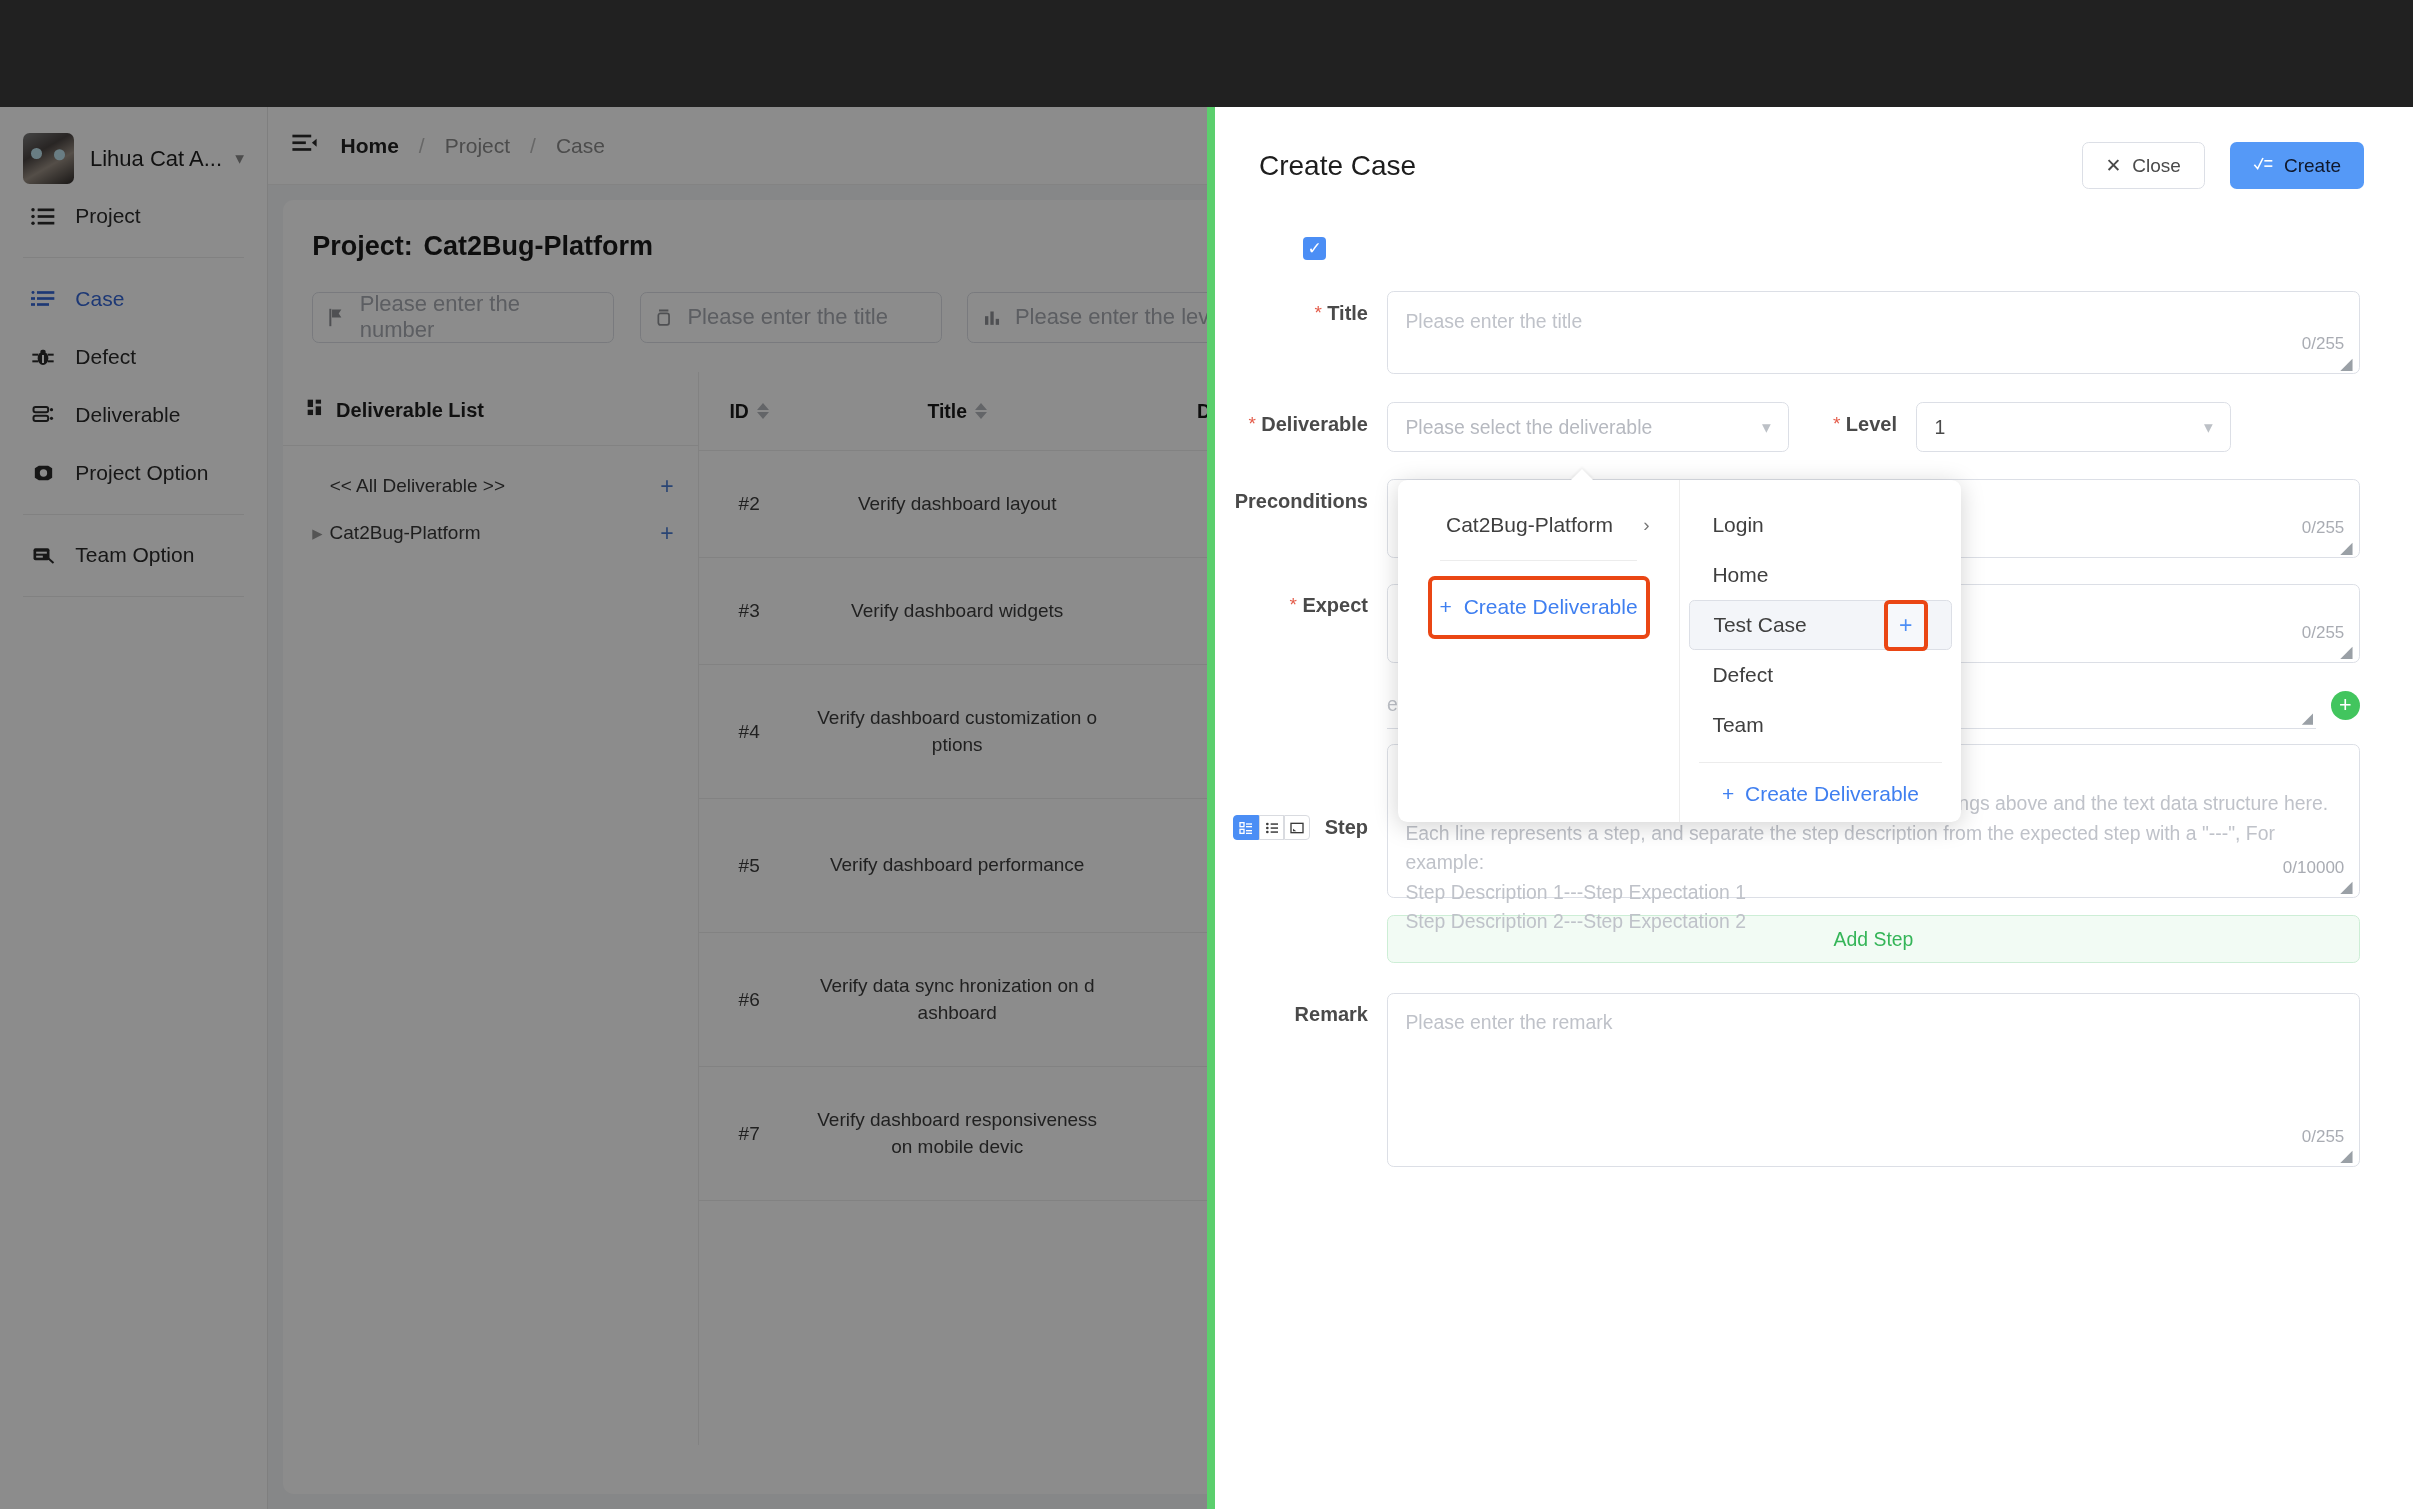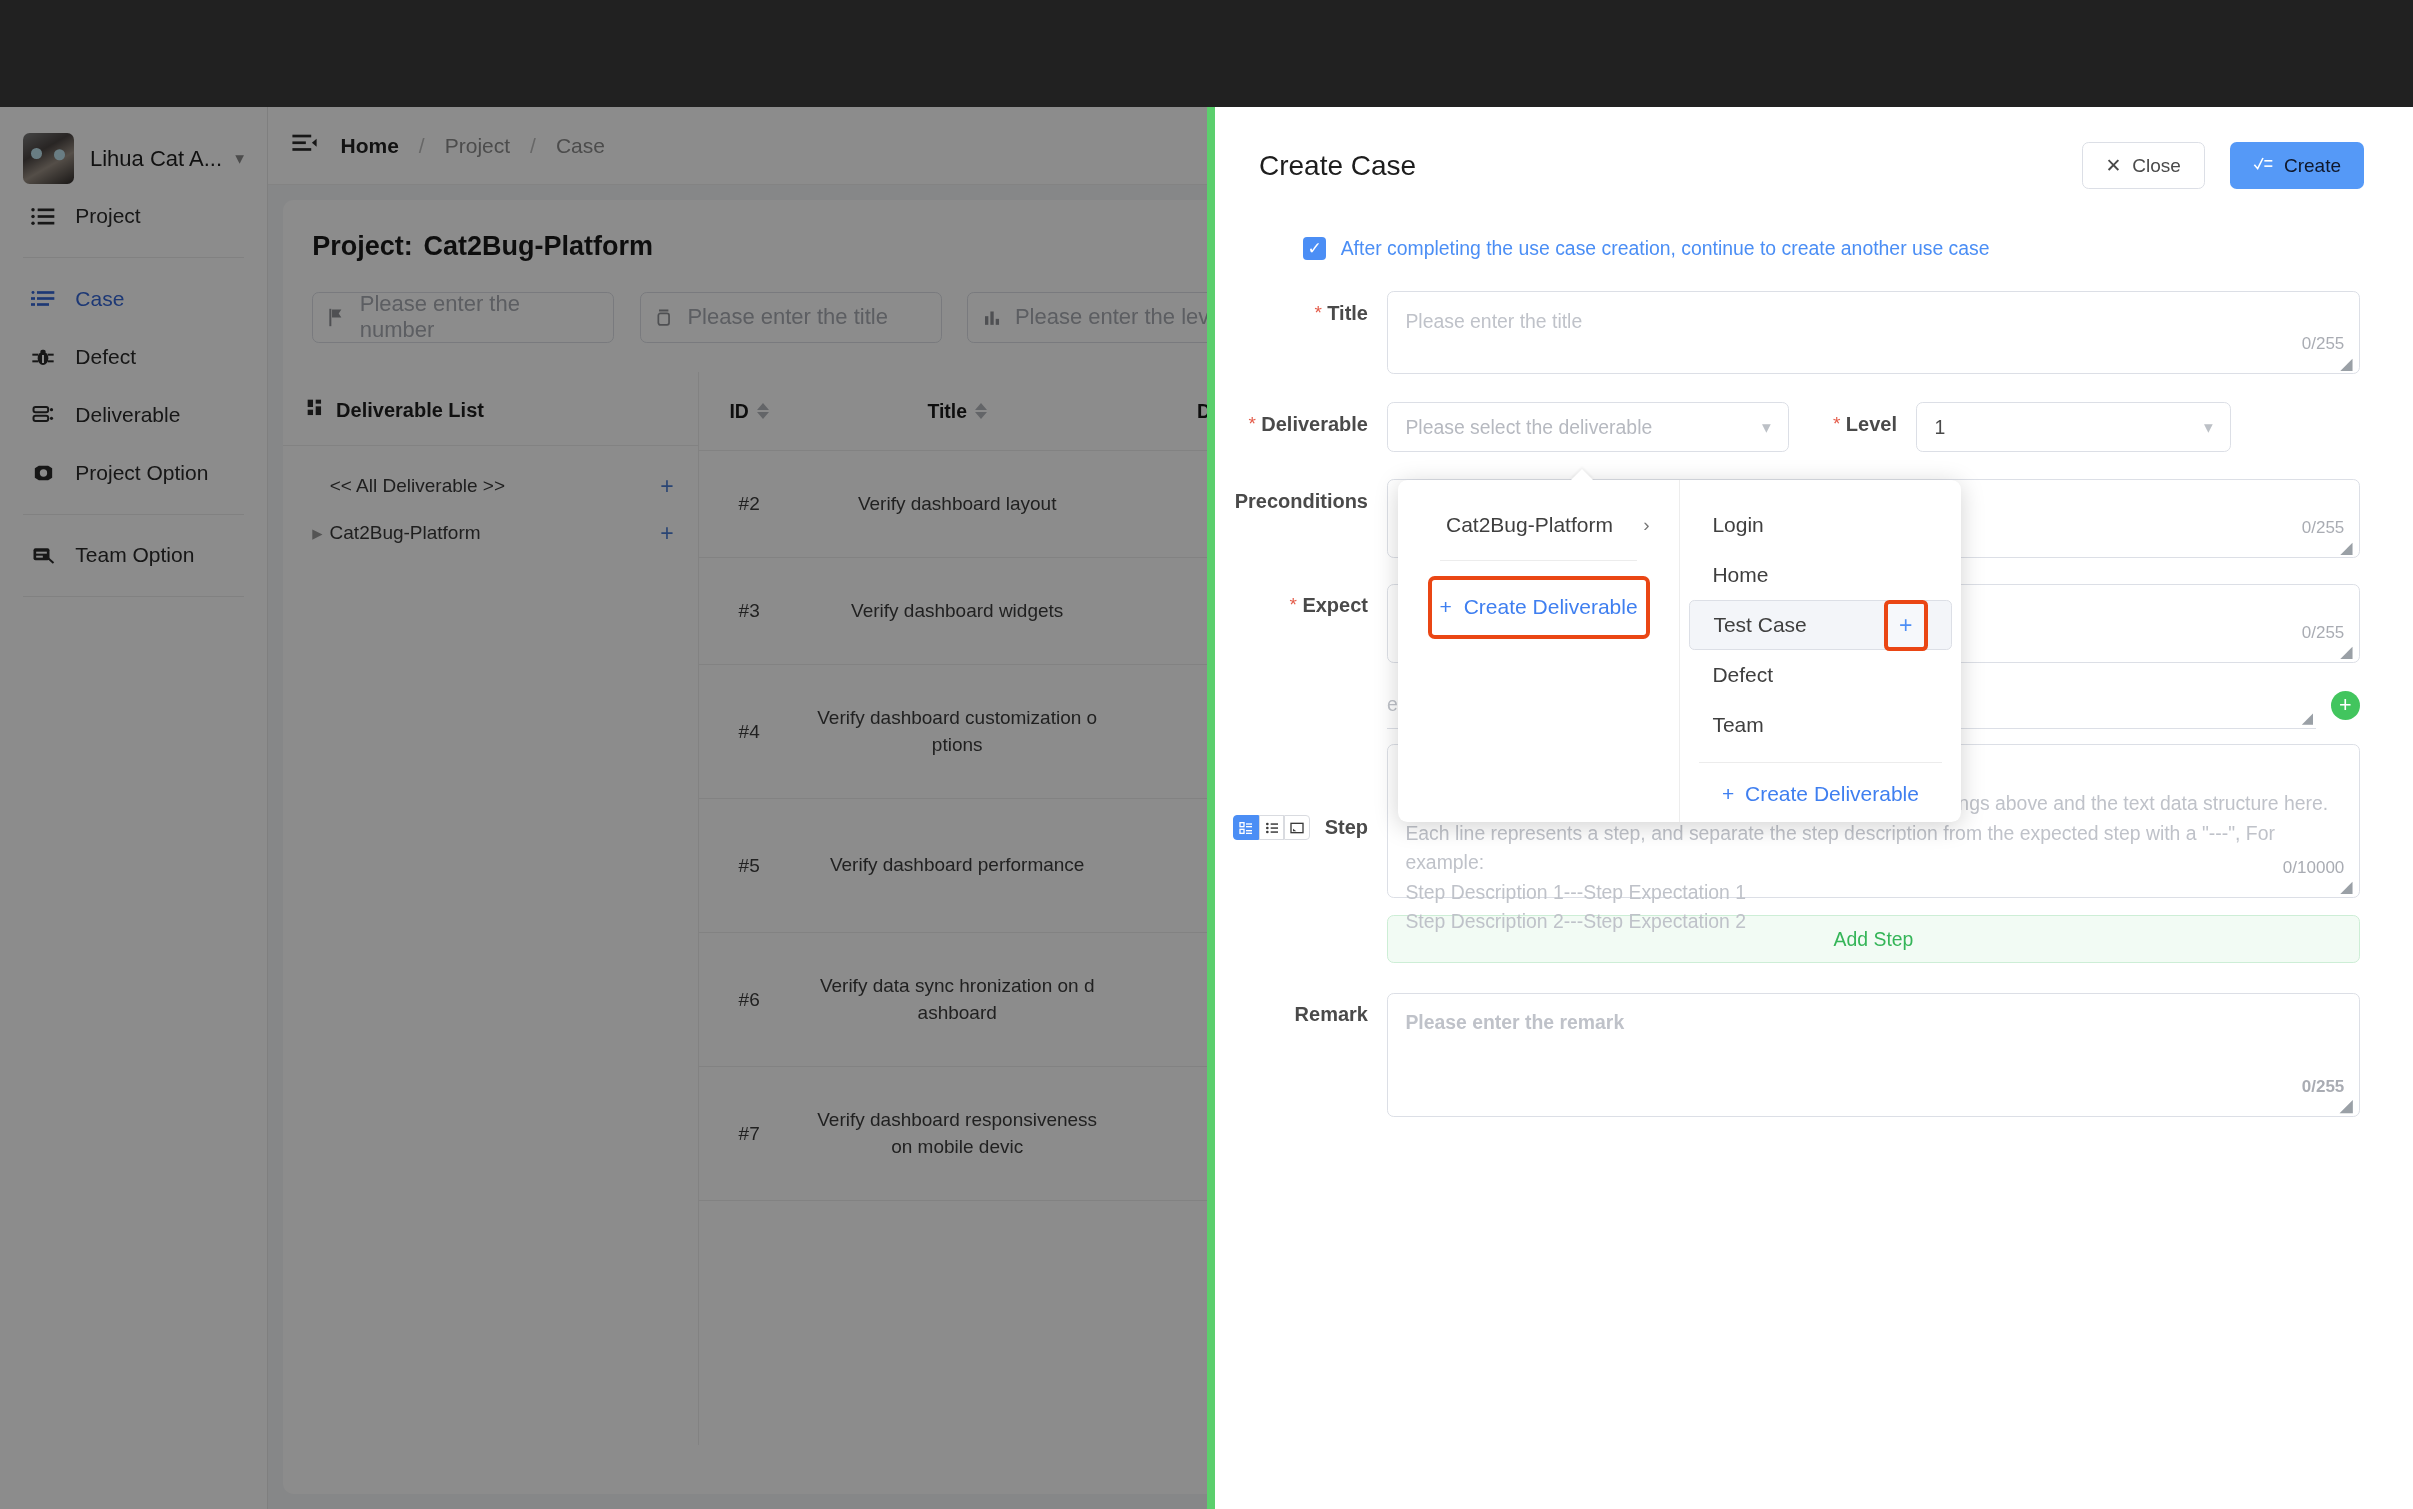"After completing the use case" span.chk-lbl { html: <span>After completing the use case creation, continue to create another use case</span> -> none }
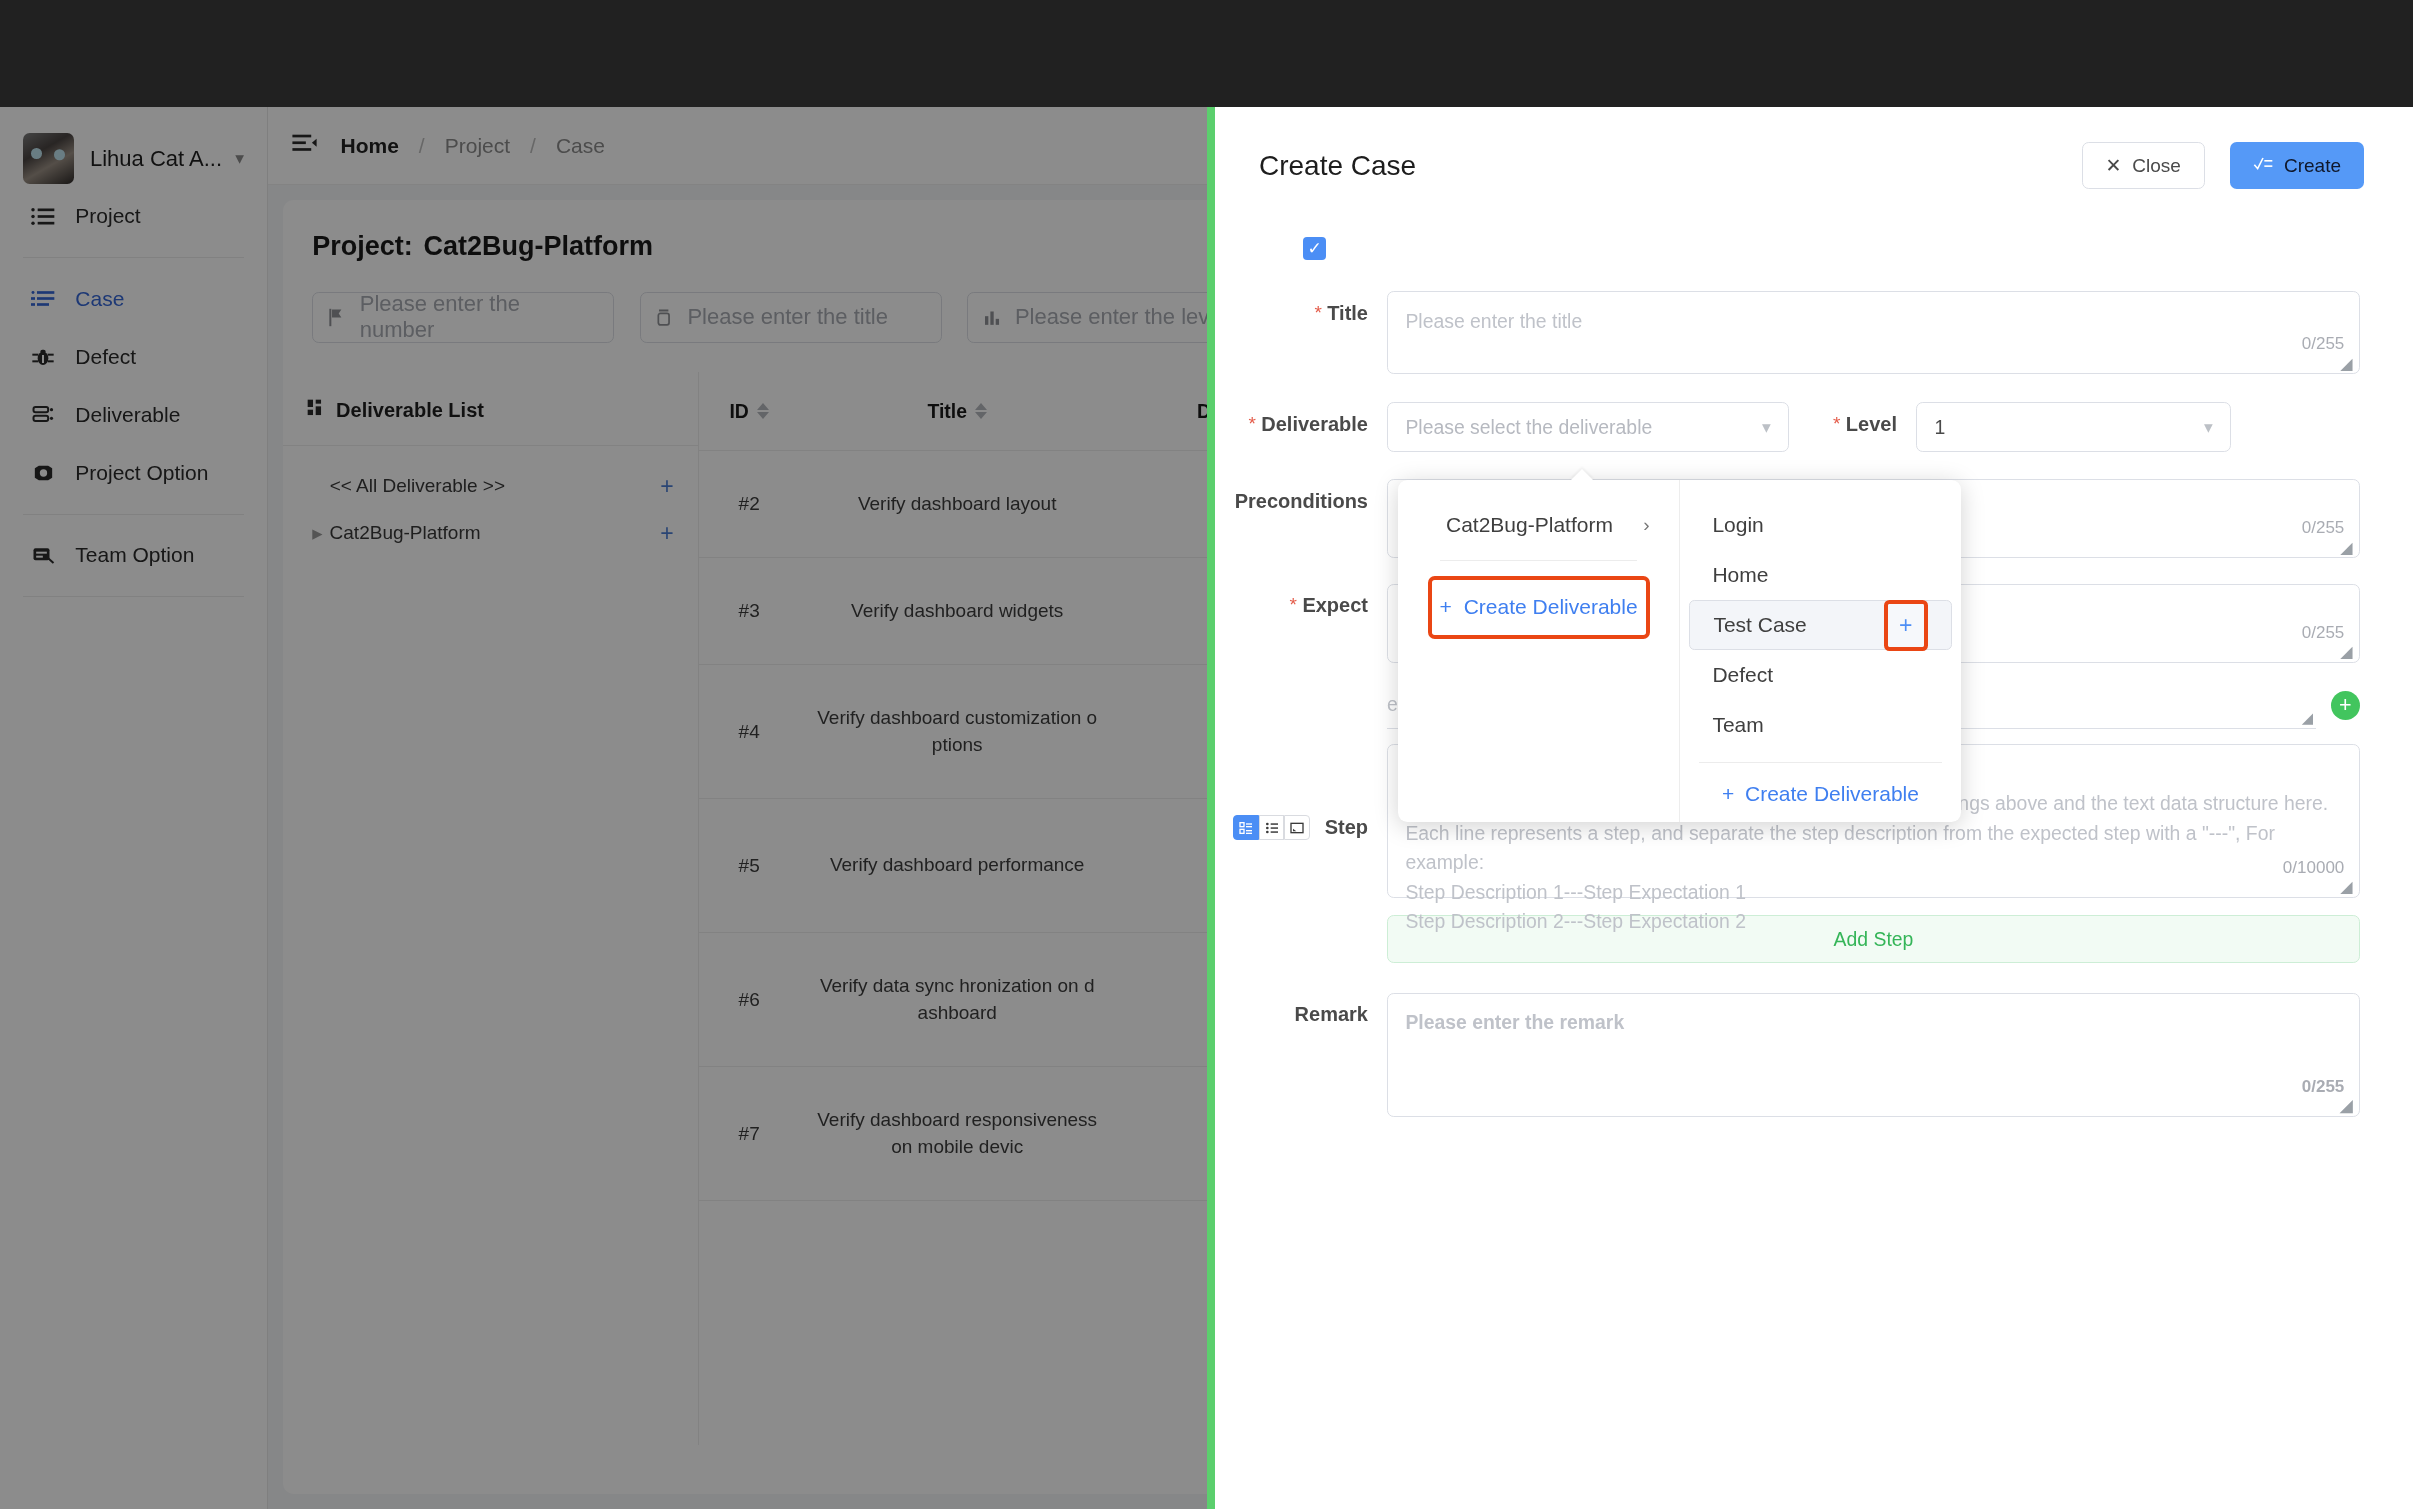"Please enter the remark" div.ta { font-weight: bold -> none; height: 124px -> 174px }
